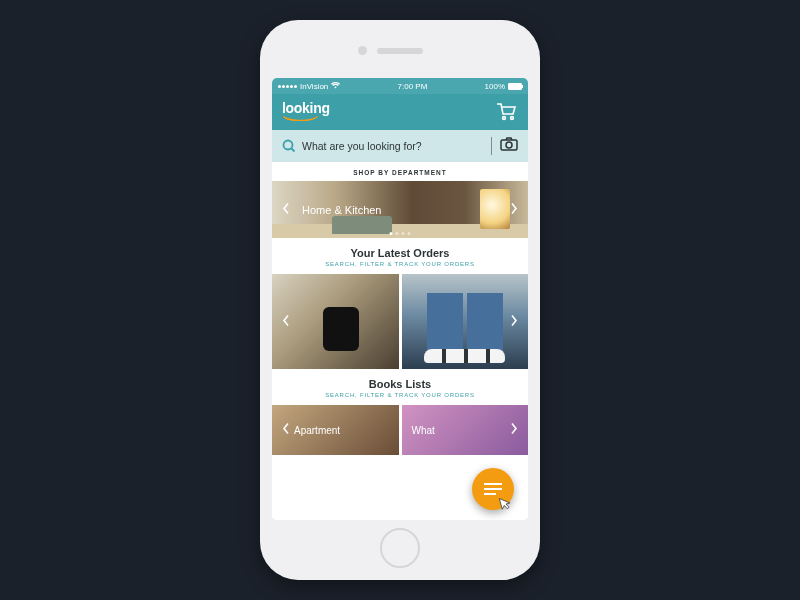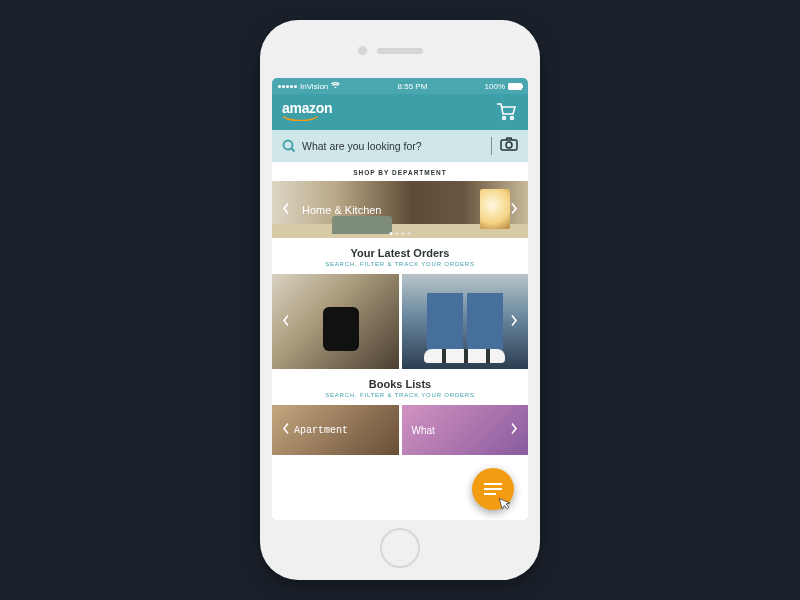"8:55 PM" span { text: 8:55 -> 7:00 }
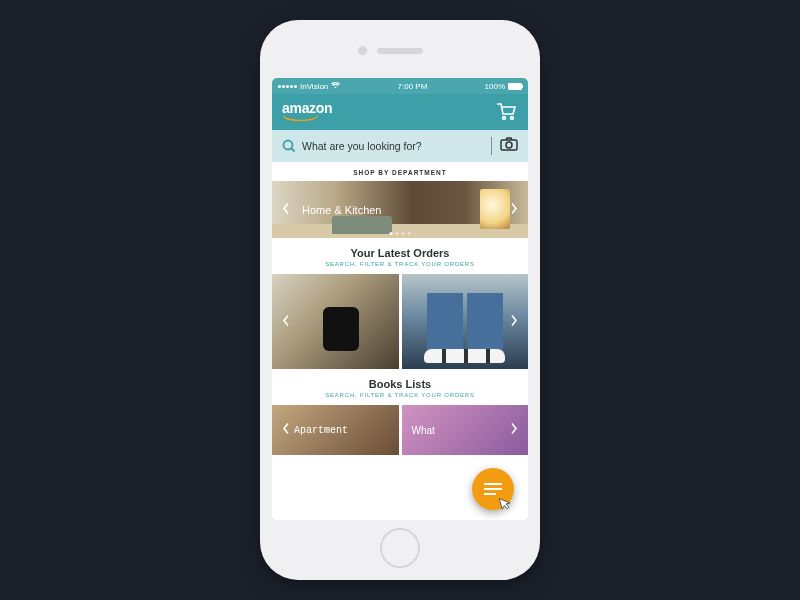"amazon" span { text: amazon -> looking }
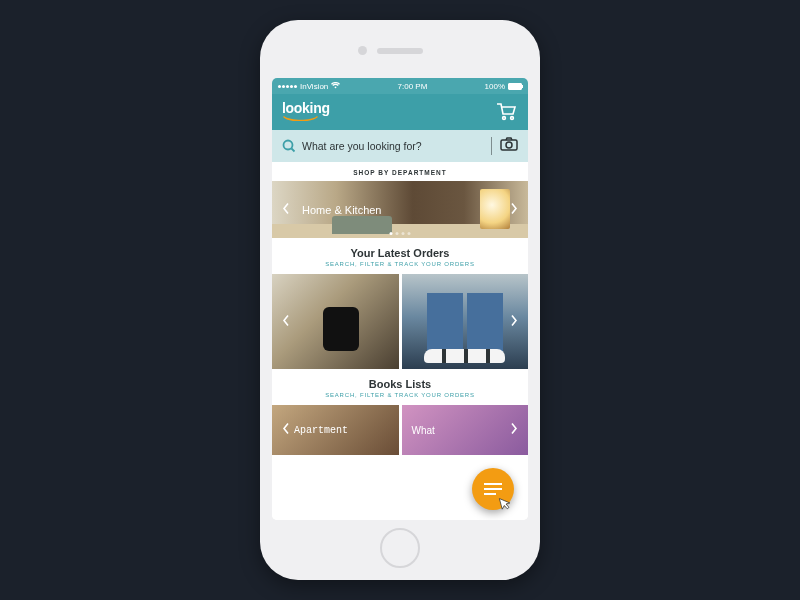"Apartment" .list-apartment { font-family: Liberation Mono, monospace -> none }
